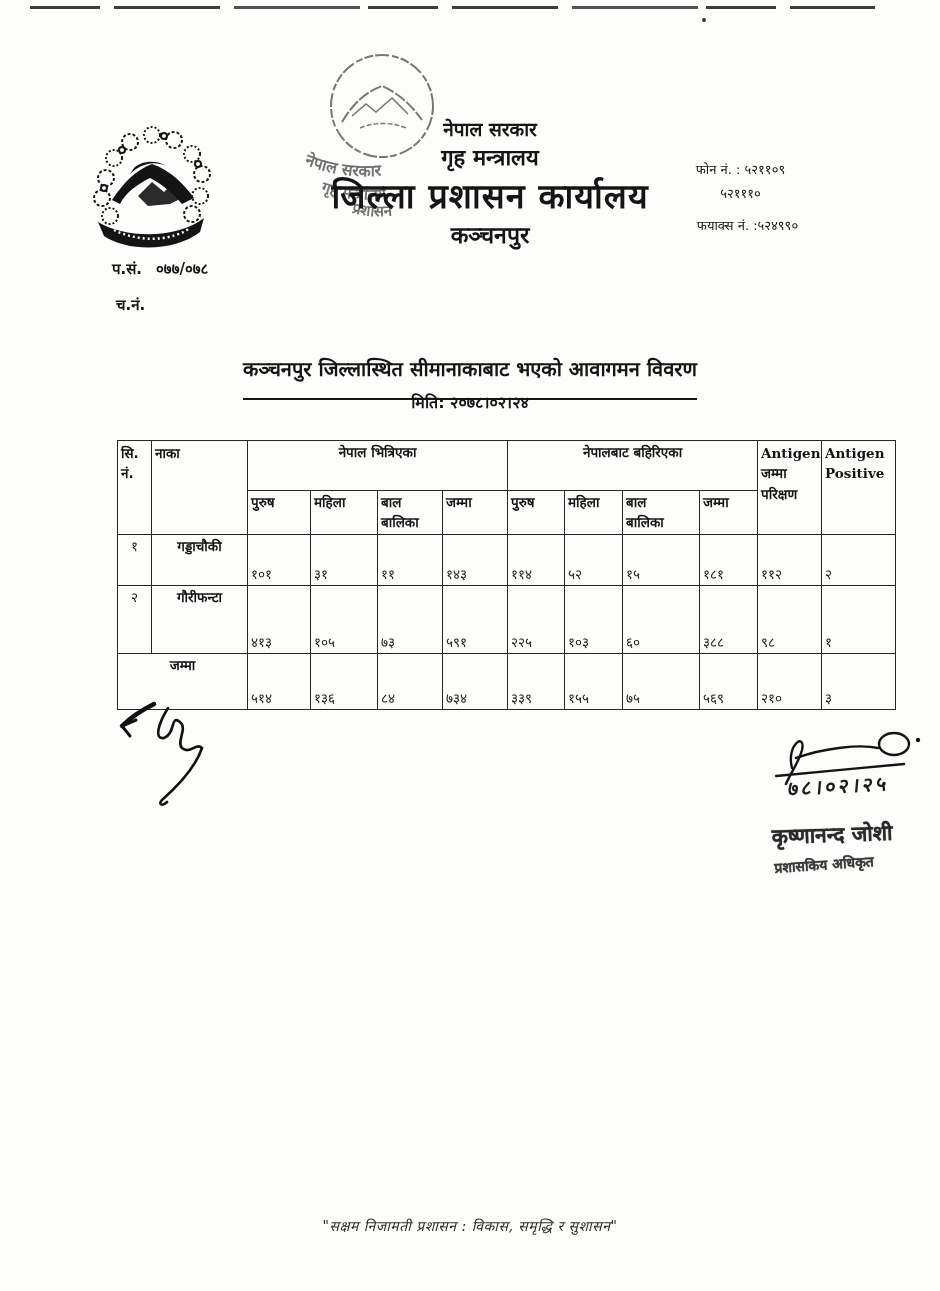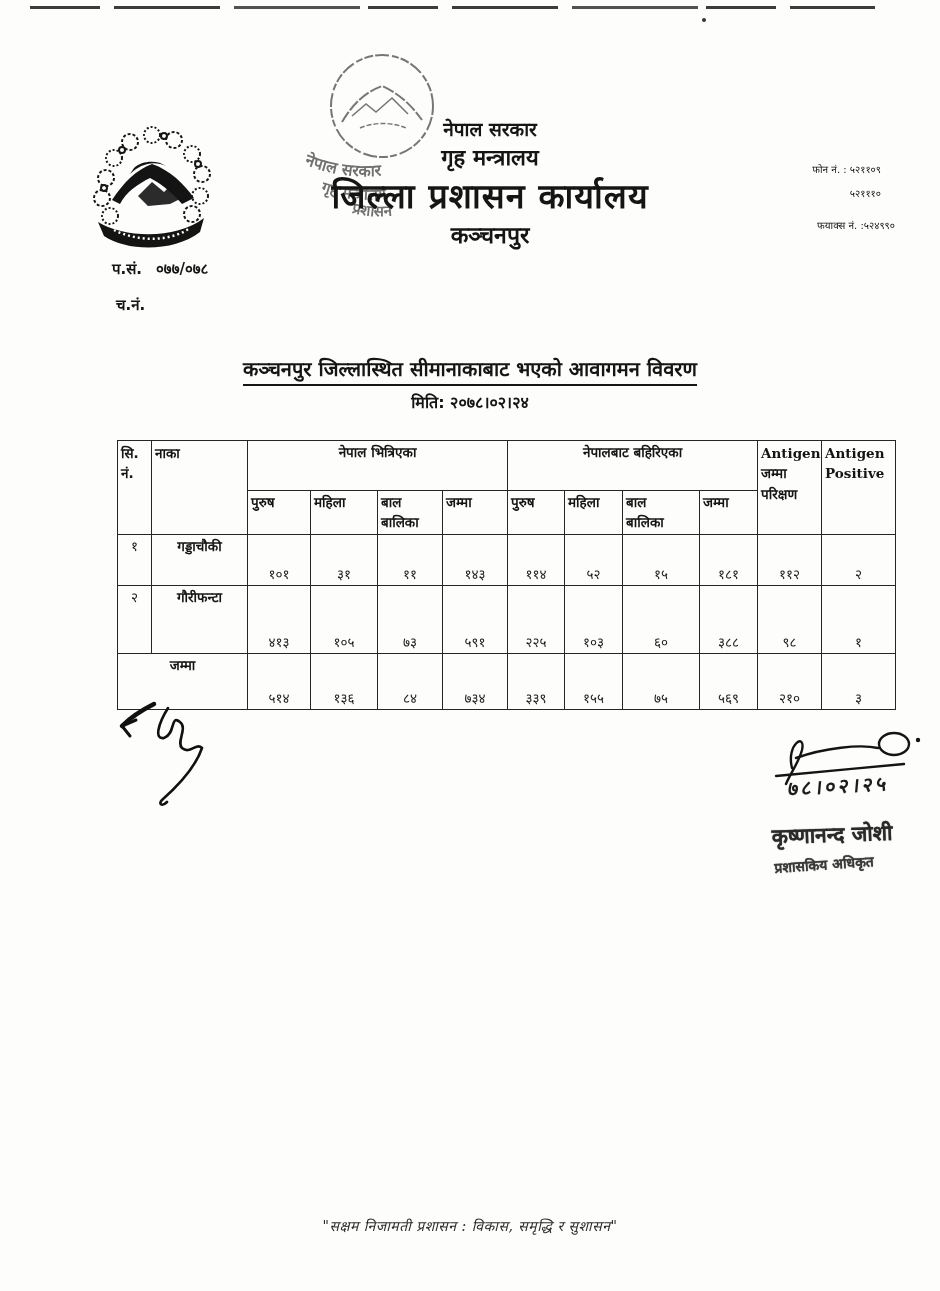"फोन नं. : ५२११०९" .contact { font-size: 10px -> 13px; text-align: right -> center }
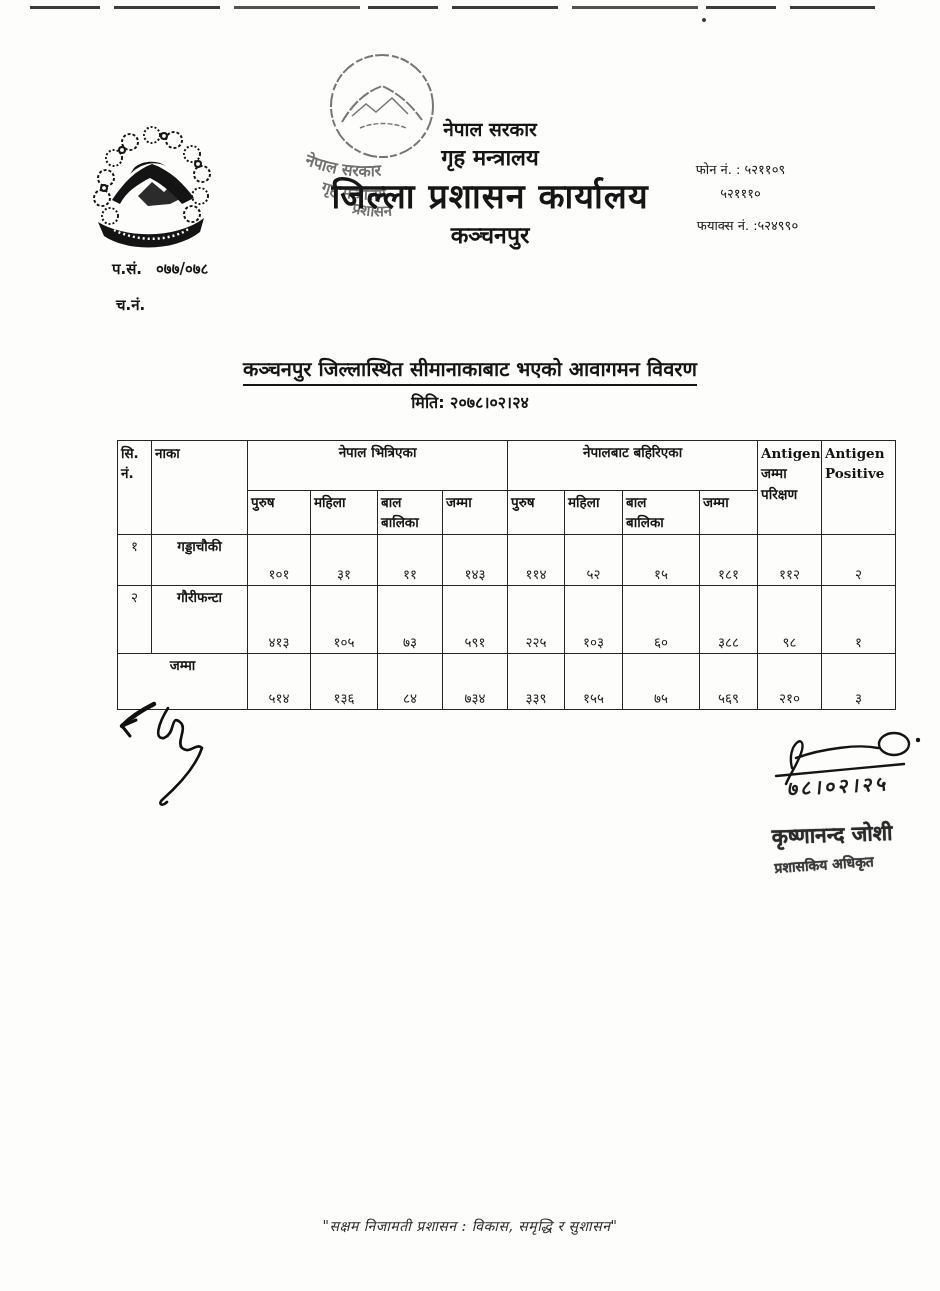"कञ्चनपुर जिल्लास्थित सीमानाकाबाट भएको" .doc-title span { padding-bottom: 3px -> 17px }
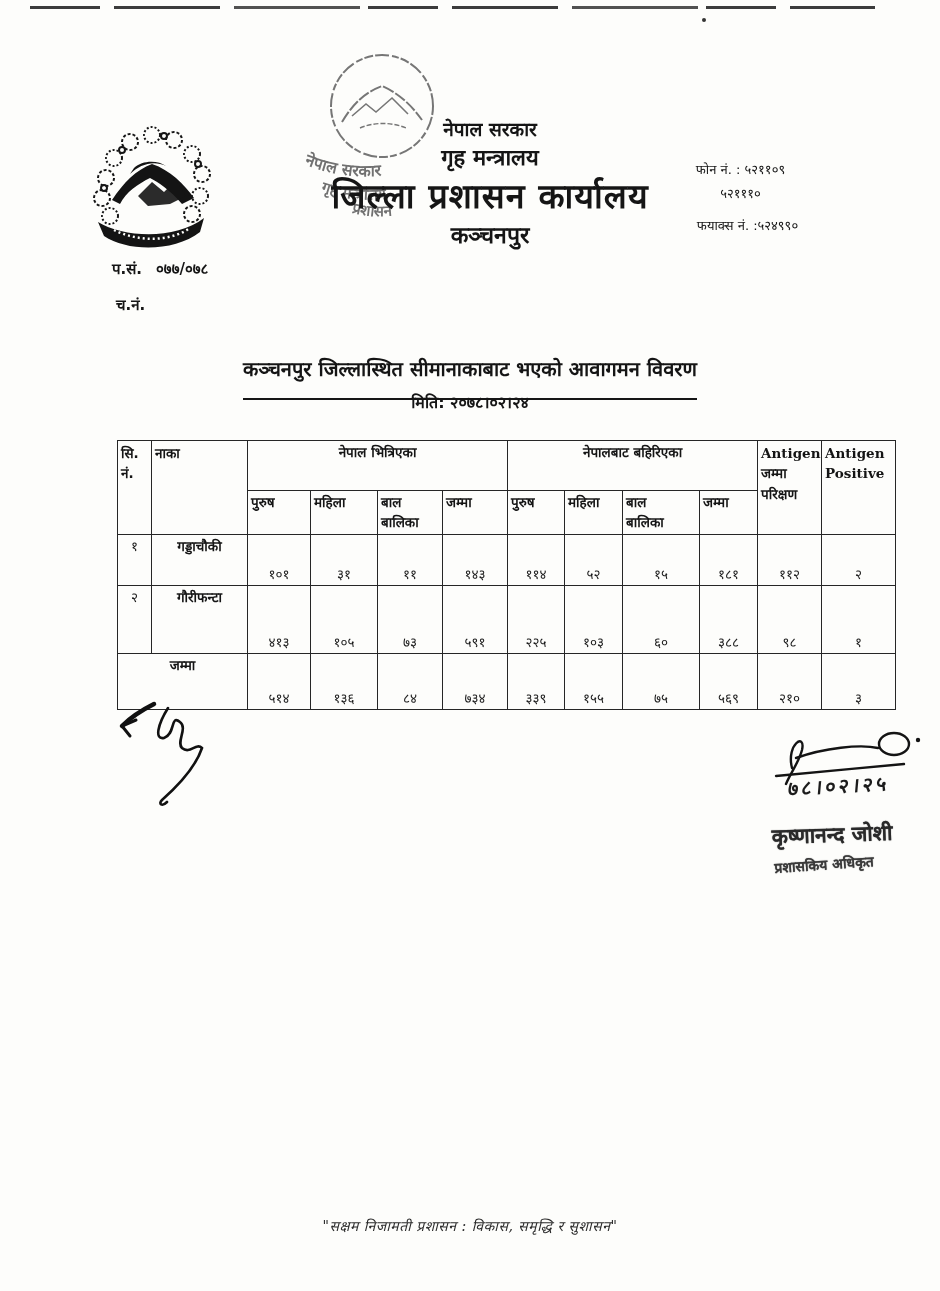"१०१" td.val { text-align: center -> none }
